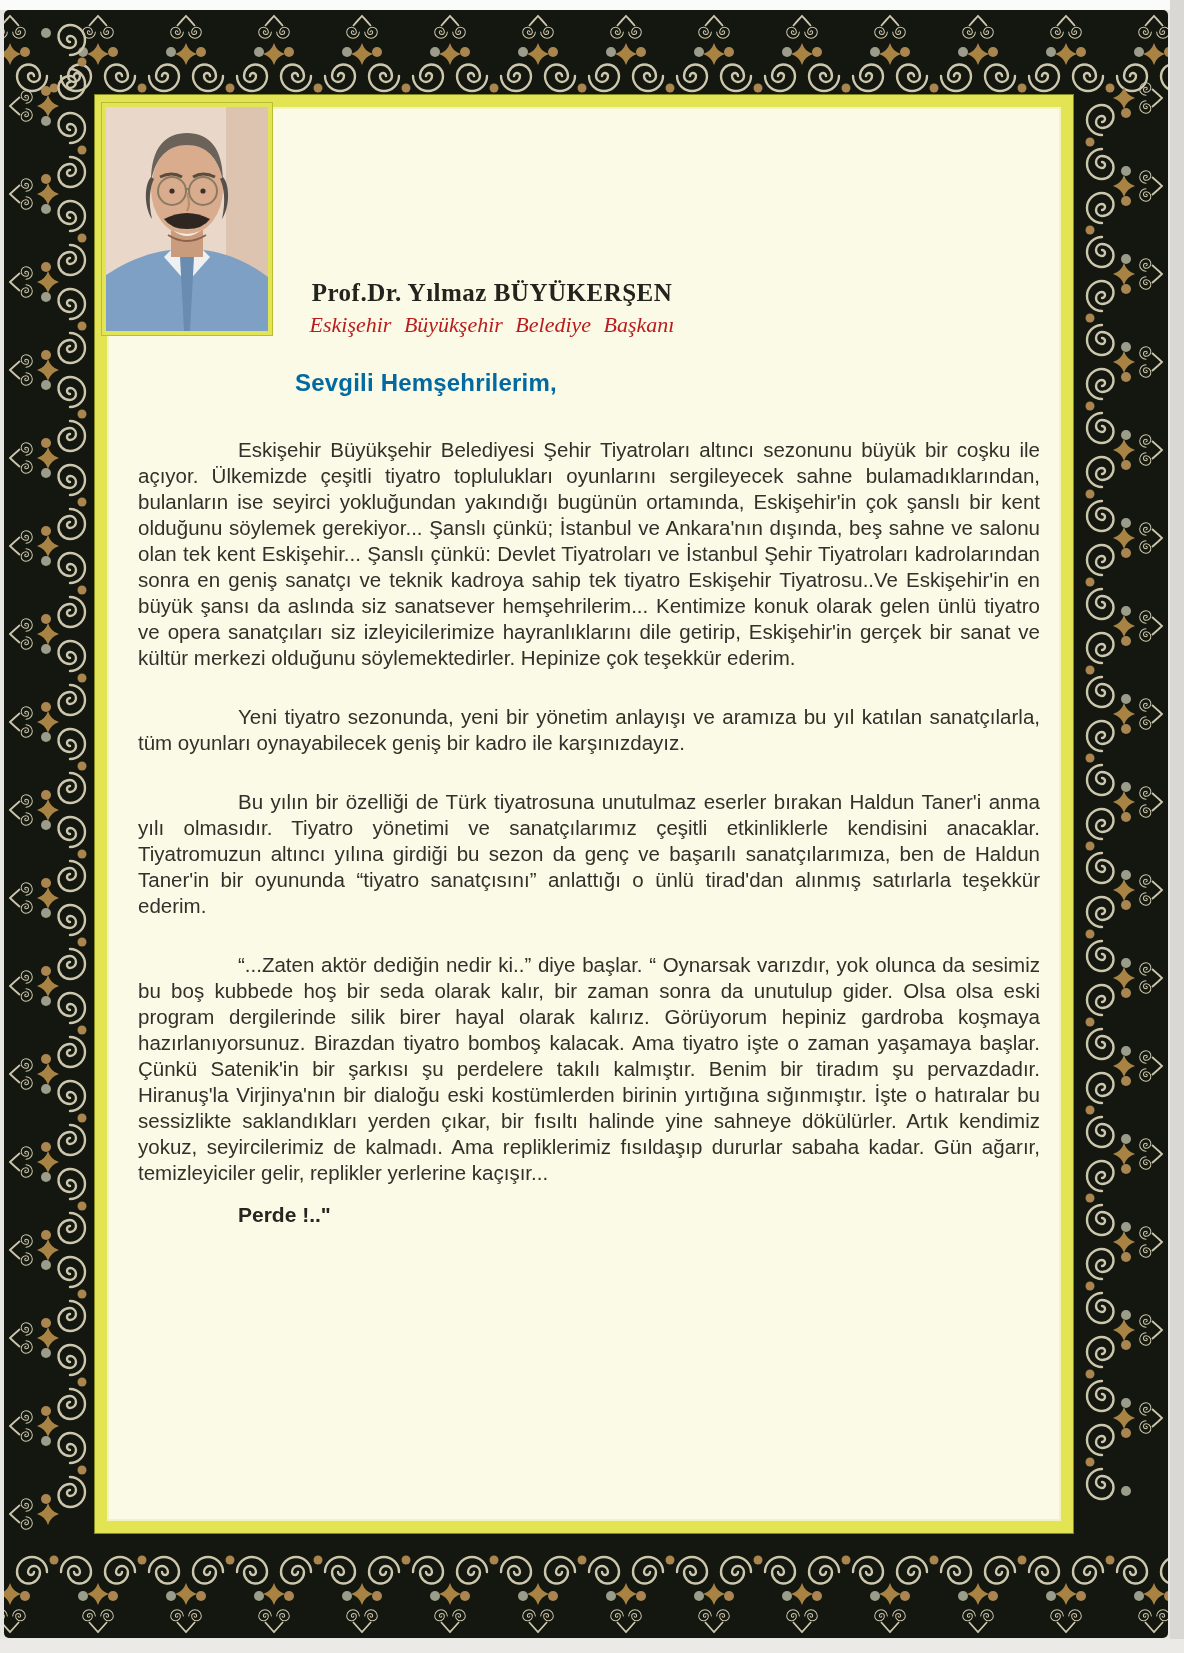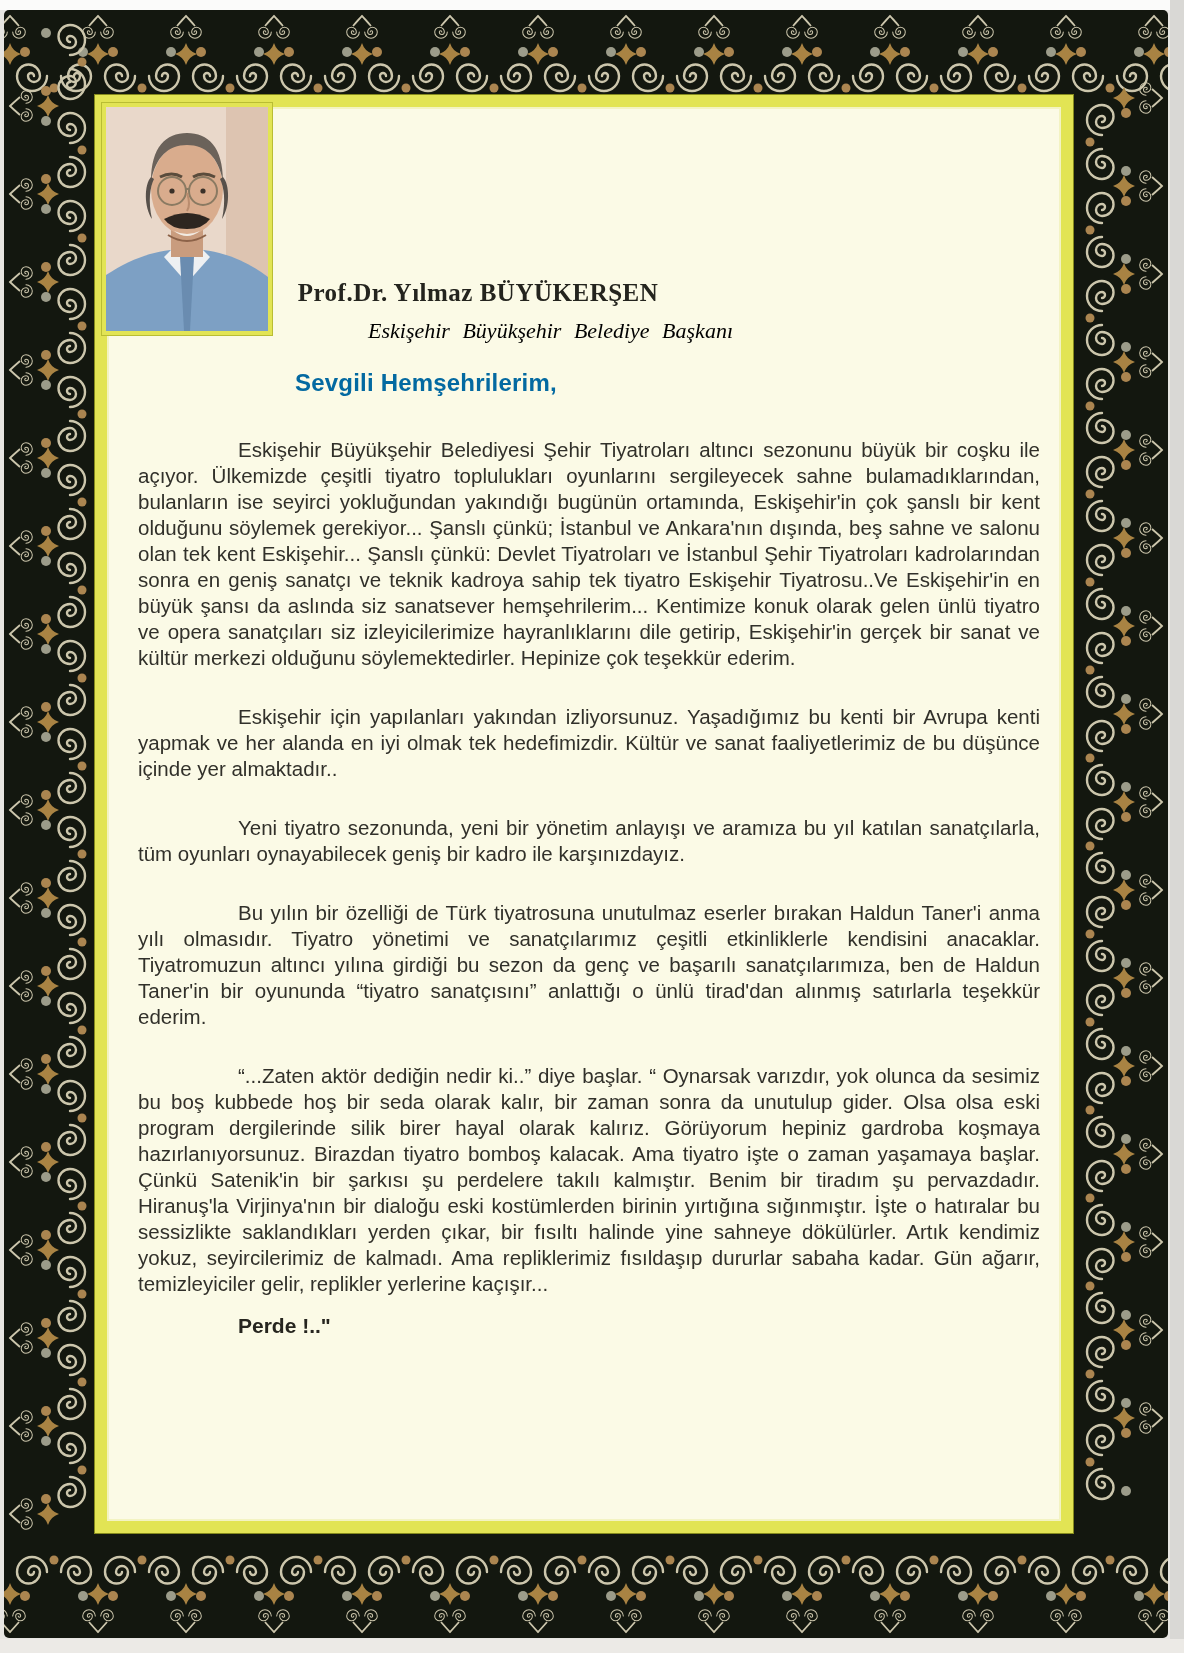"Prof.Dr. Yılmaz BÜYÜKERŞEN" .head-block { left: 116px -> 130px }
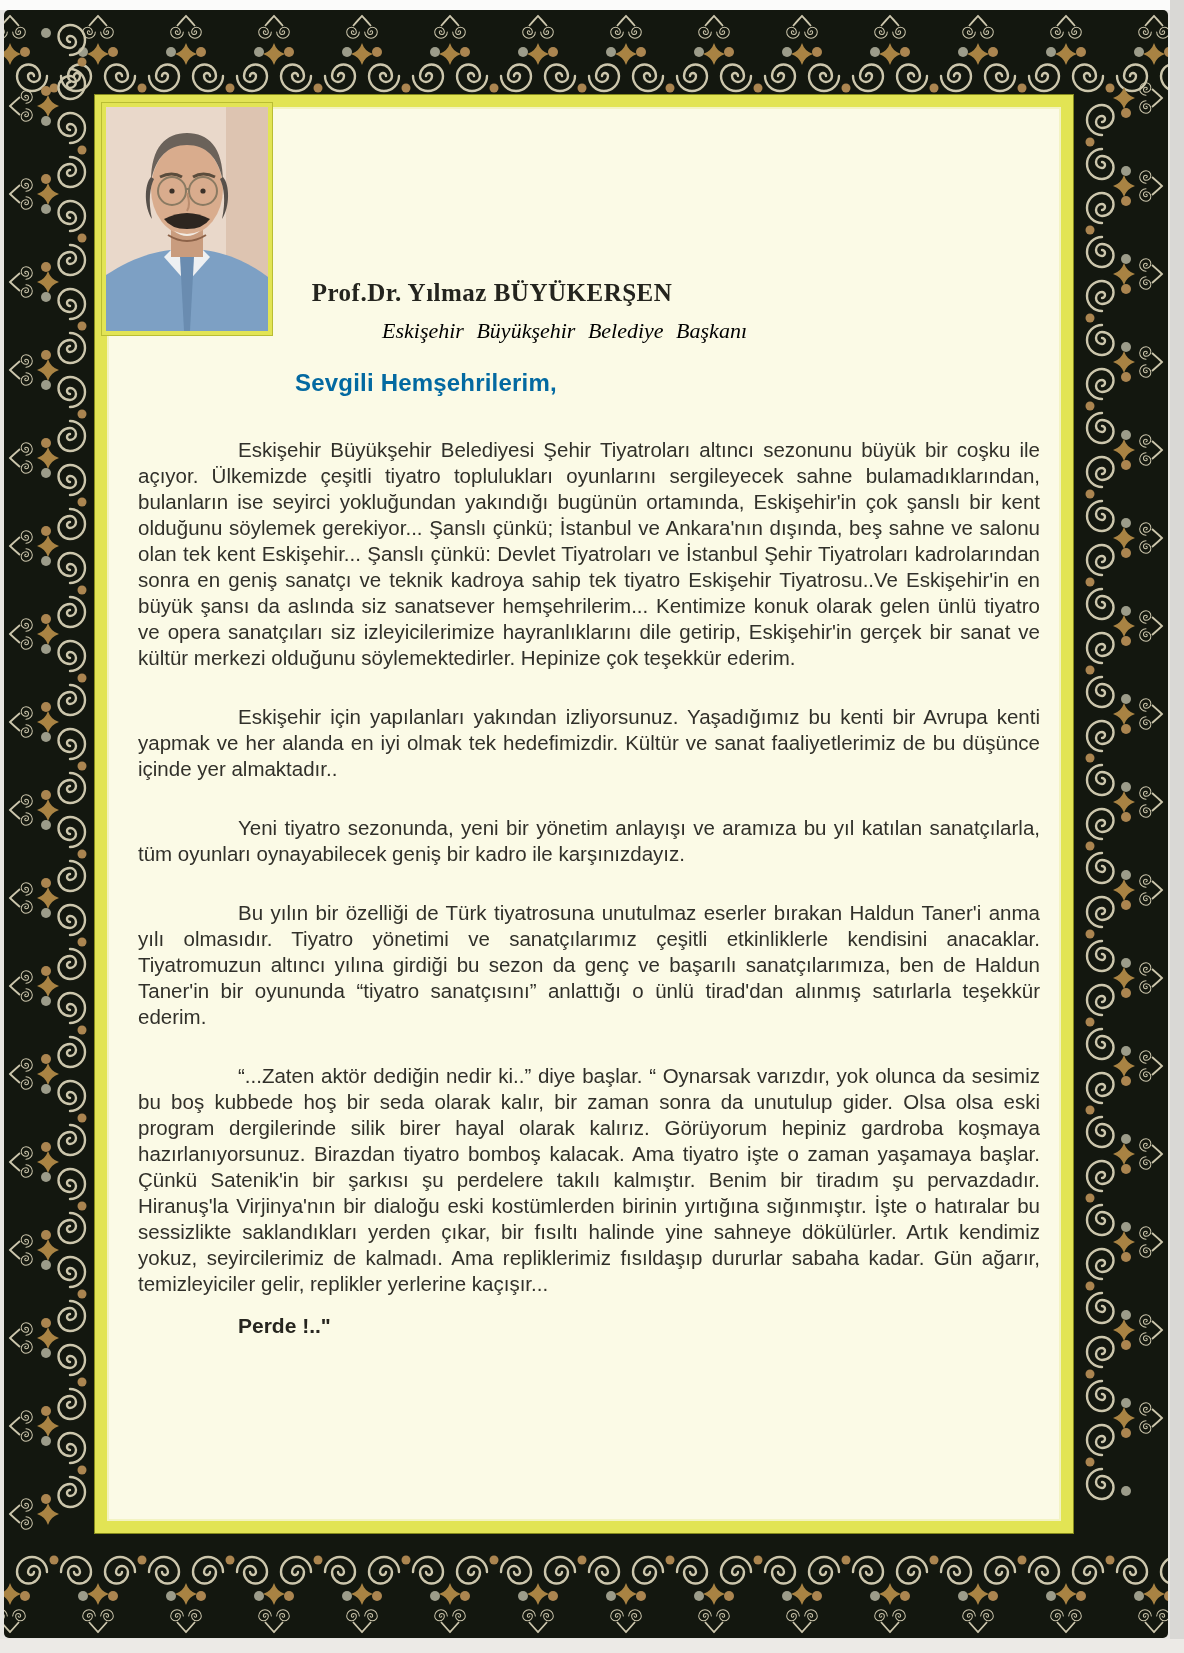"Eskişehir Büyükşehir Belediye Başkanı" .mayor-title { color: #000000 -> #b91c1c; margin-top: 11px -> 5px; text-align: right -> none }
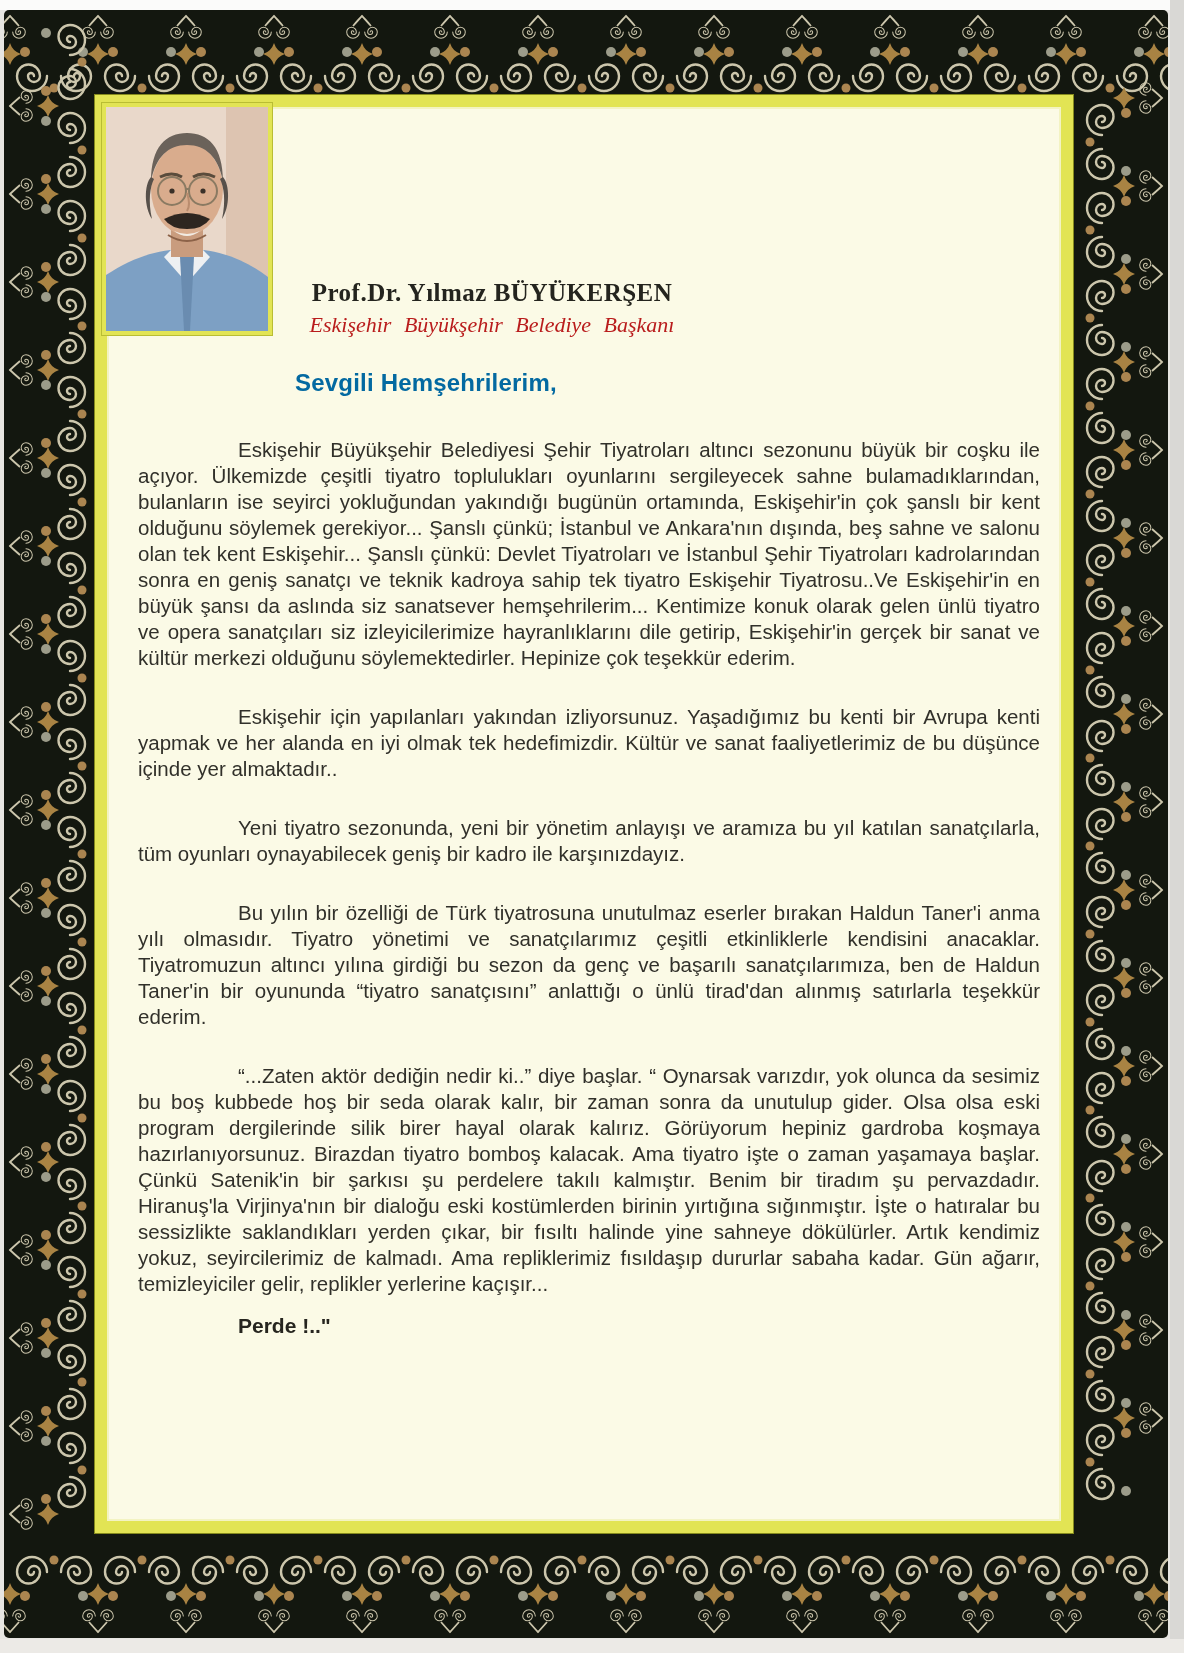"Eskişehir için yapılanları yakından" p { html: <p>Eskişehir için yapılanları yakından izliyorsunuz. Yaşadığımız bu kenti bir Avrupa kenti yapmak ve her alanda en iyi olmak tek hedefimizdir. Kültür ve sanat faaliyetlerimiz de bu düşünce içinde yer almaktadır..</p> -> none }
